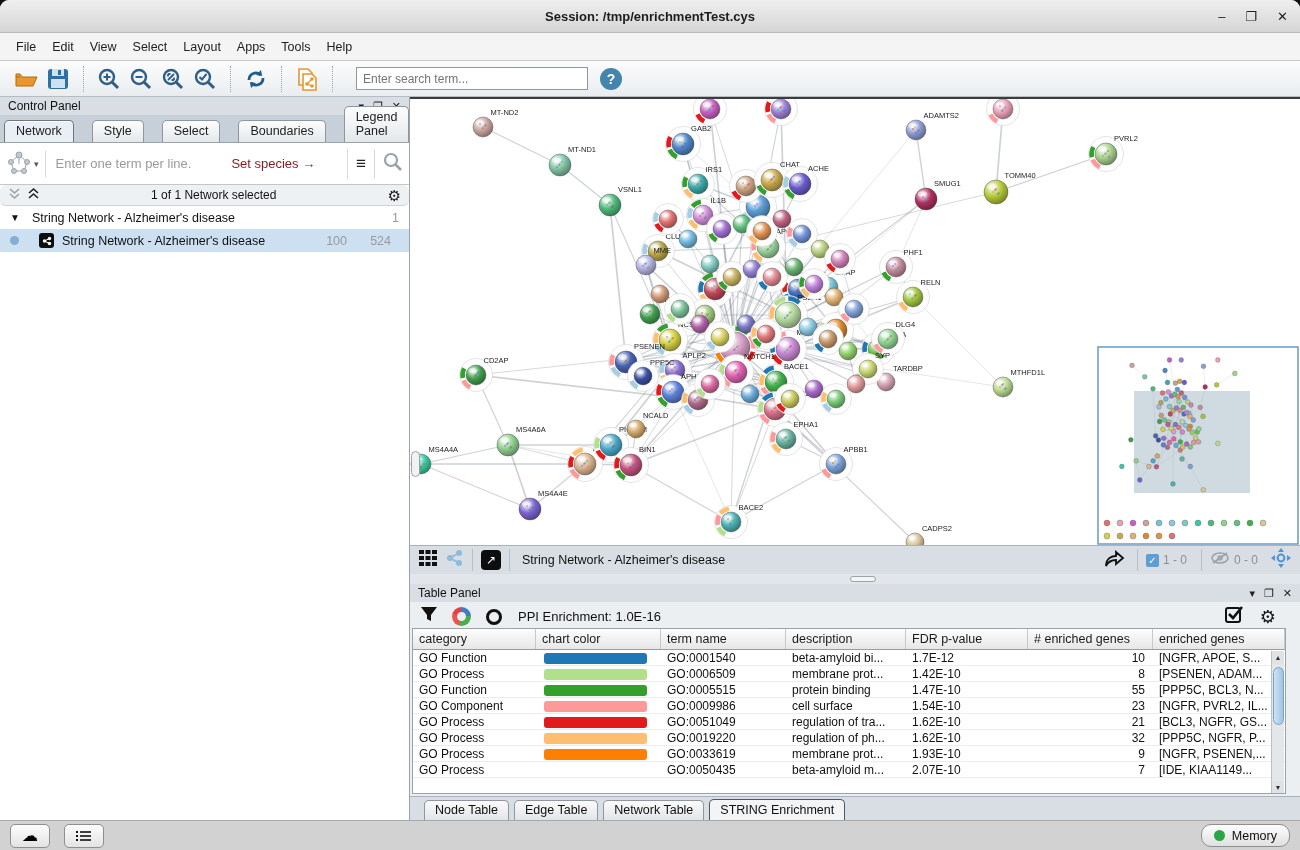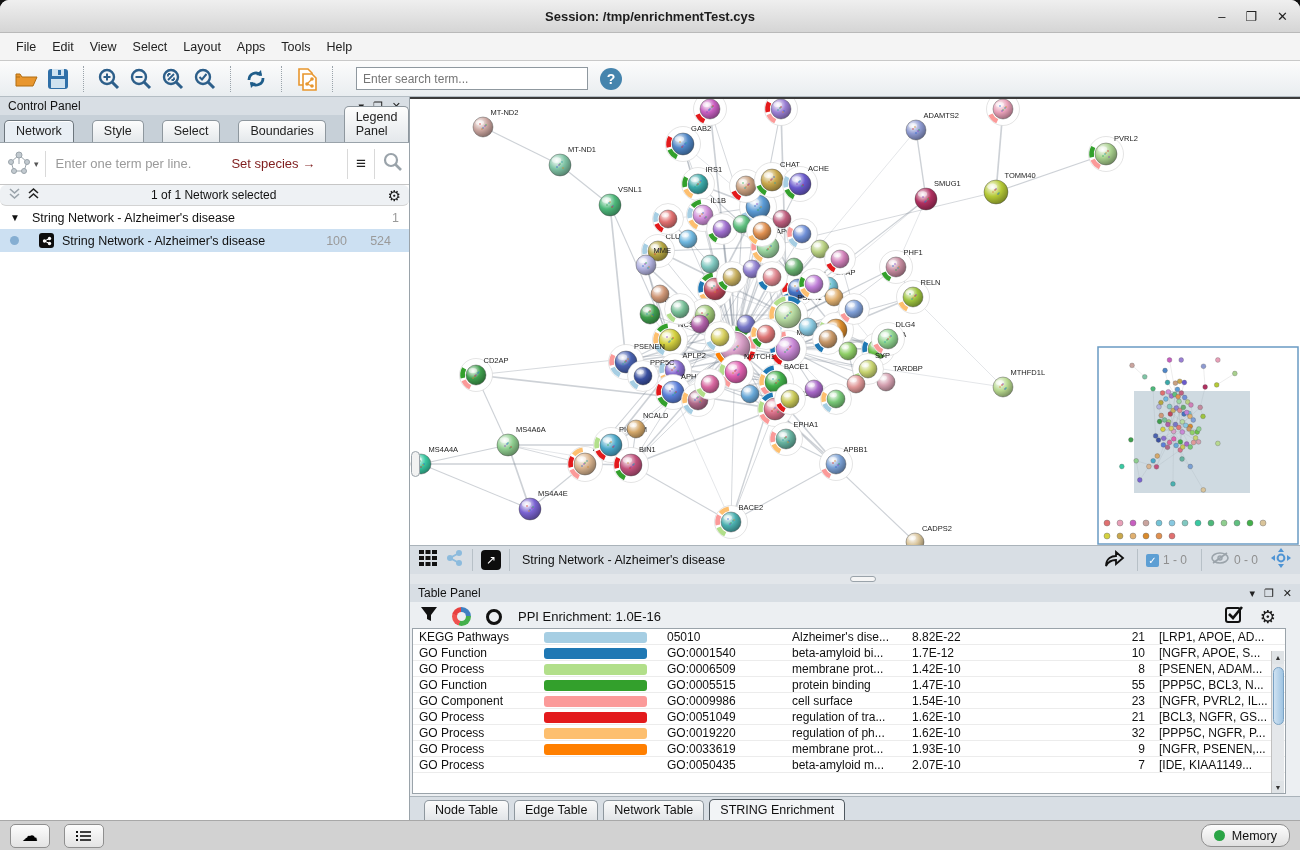"category" div.thead { html: none -> <div> <div>category</div> <div>chart color</div> <div>term name</div> <div>description</div> <div>FDR p-value</div> <div># enriched genes</div> <div>enriched genes</div> </div> }
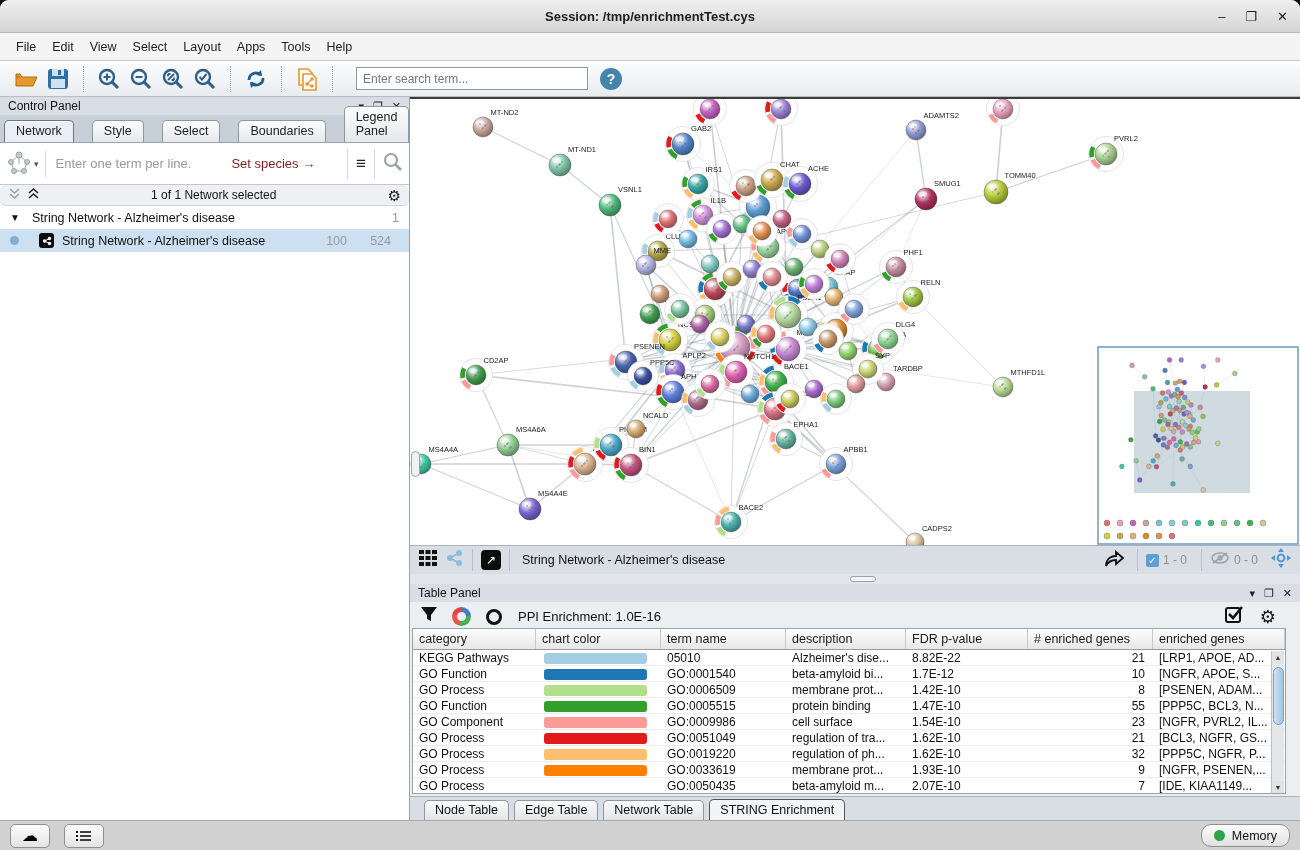"KEGG Pathways" div.trow { html: <div> <div>KEGG Pathways</div> <div> <div></div> </div> <div>05010</div> <div>Alzheimer's dise...</div> <div>8.82E-22</div> <div>21</div> <div>[LRP1, APOE, AD...</div> </div> -> none }
